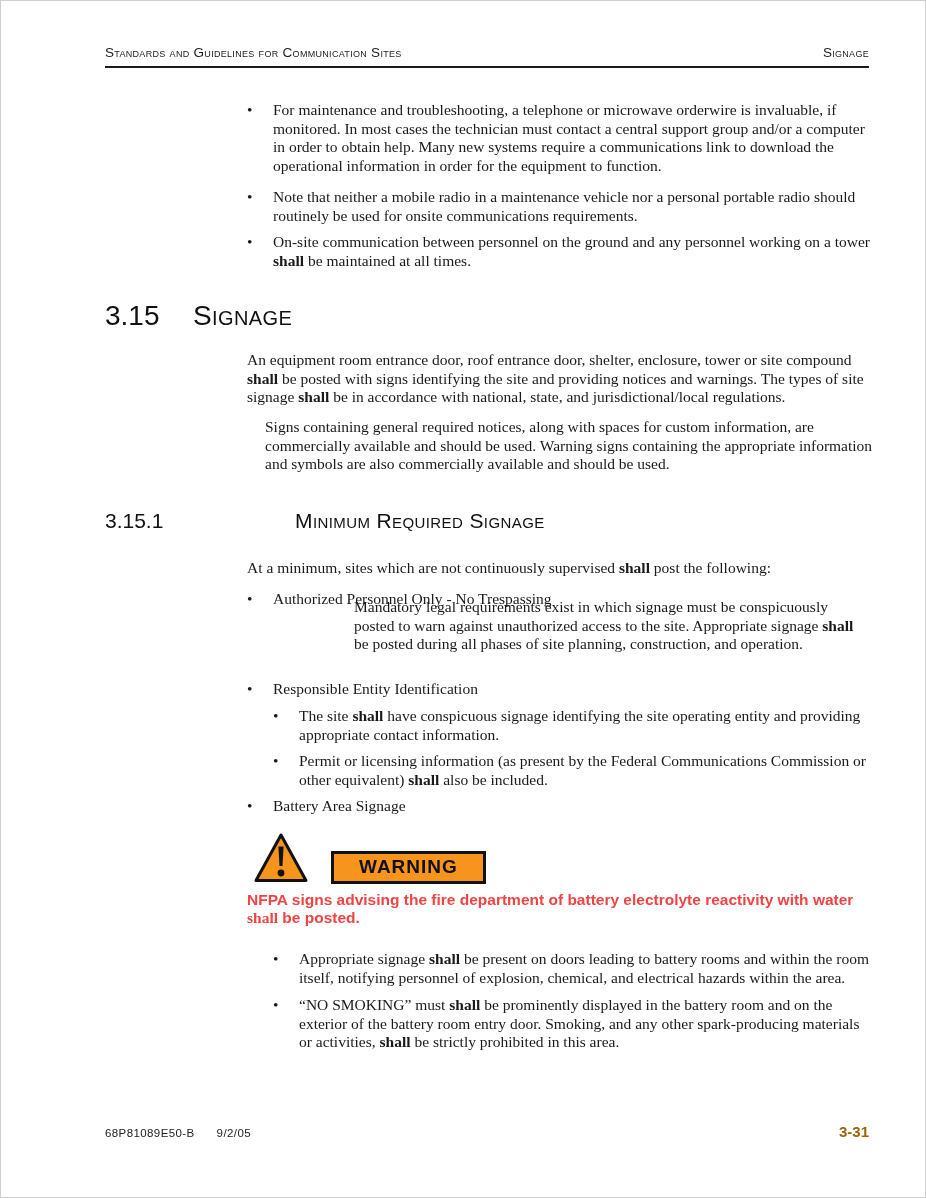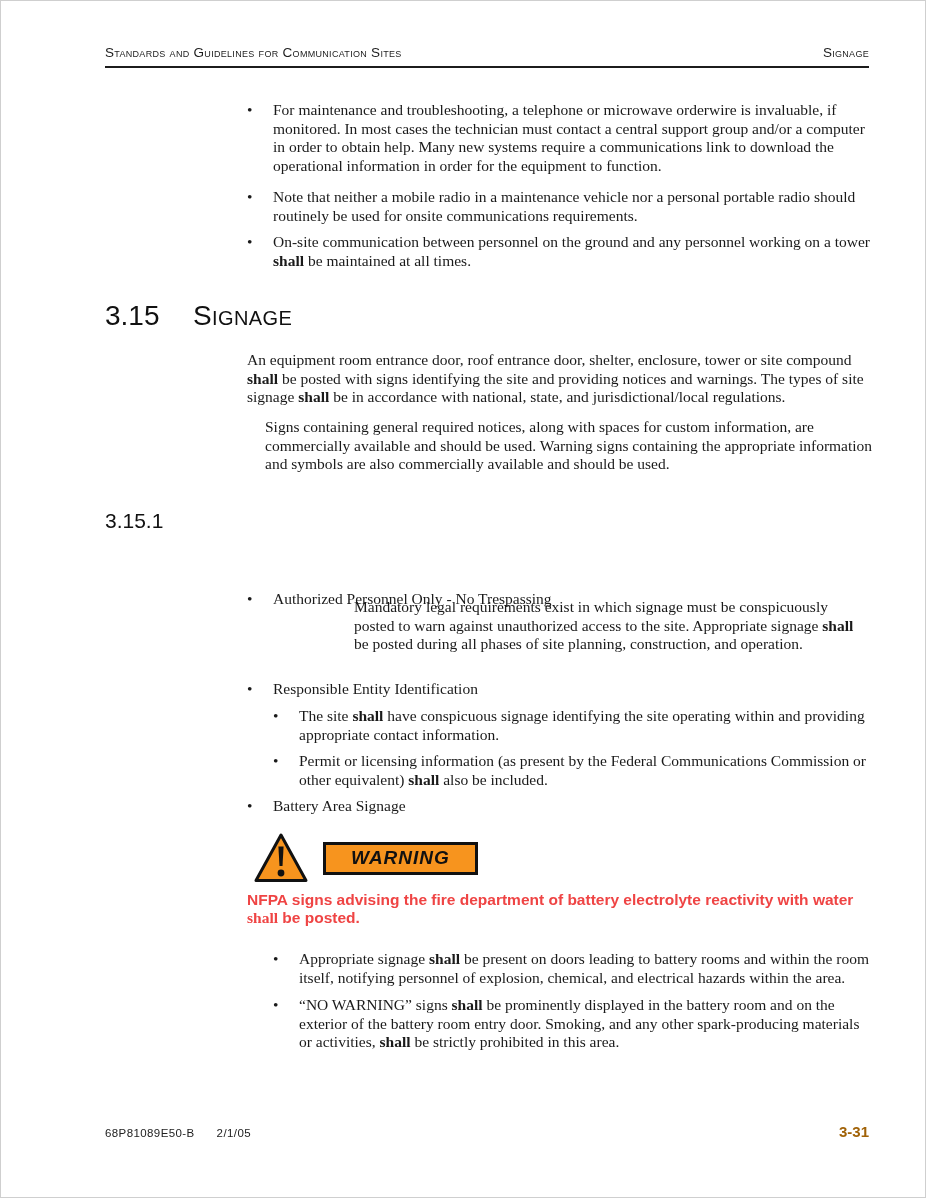"Minimum Required Signage" span.htitle { html: none -> <span>Minimum Required Signage</span> }
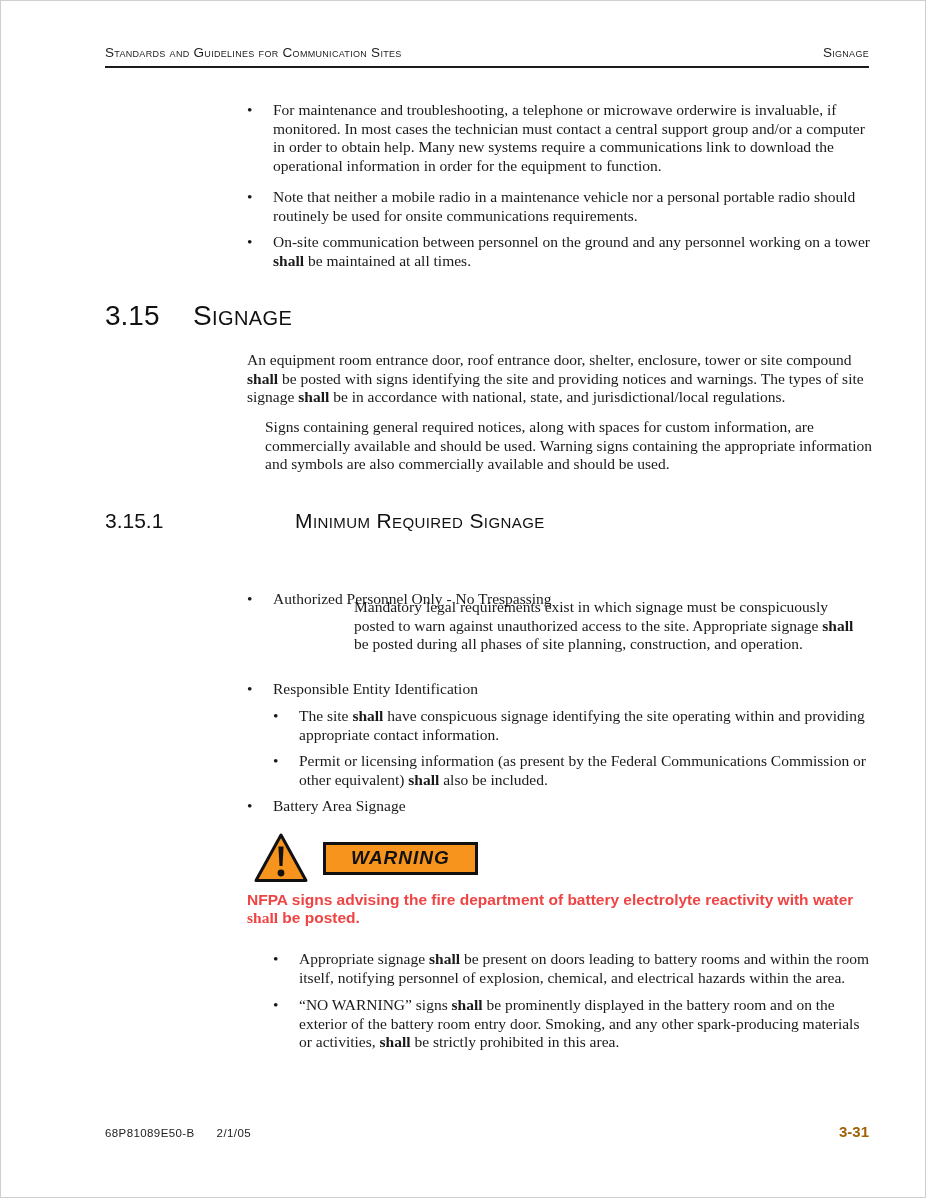"At a minimum, sites which" p.body { html: none -> <p><span>At a minimum, sites which are not continuously supervised </span><b>shall</b><span> post the following:</span></p> }
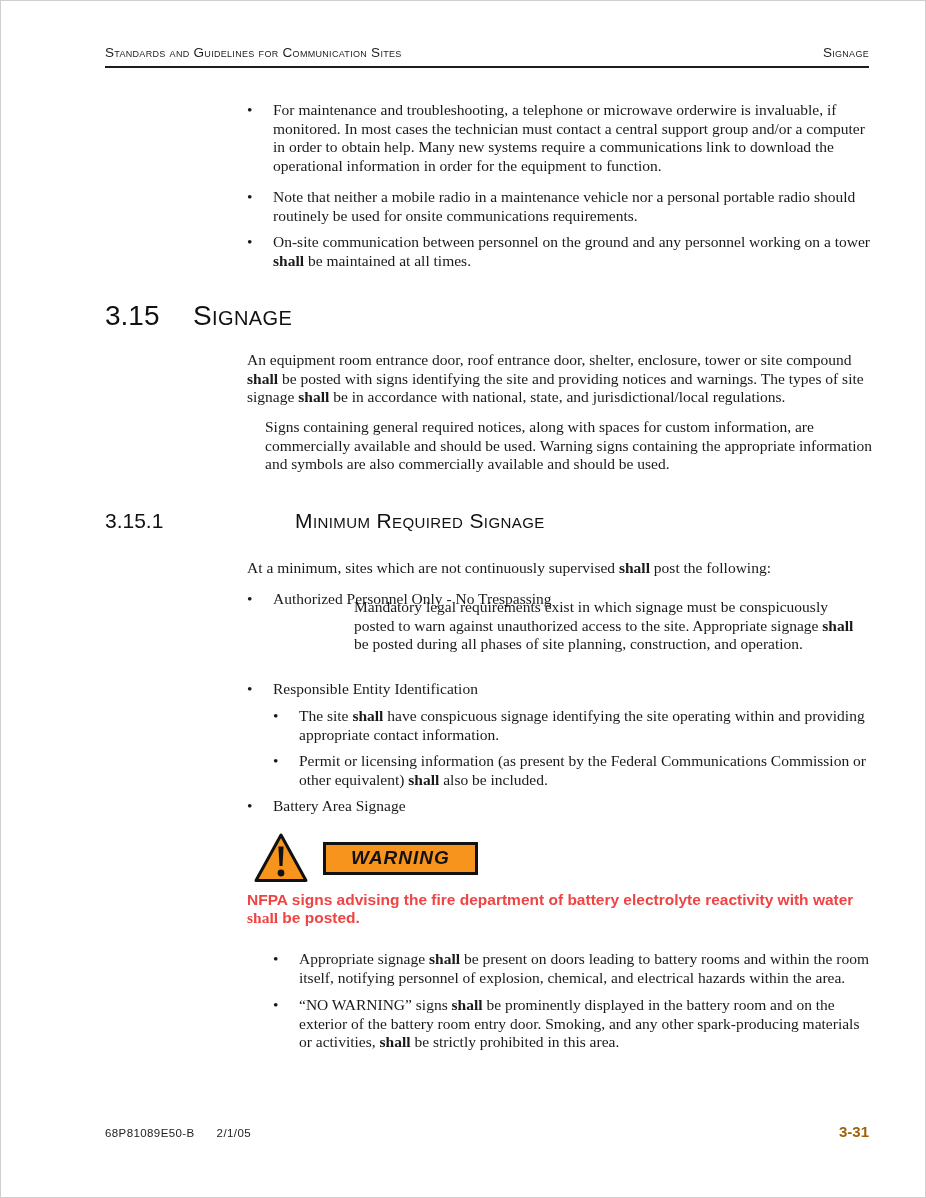"have conspicuous signage identifying the" span { text: within -> entity }
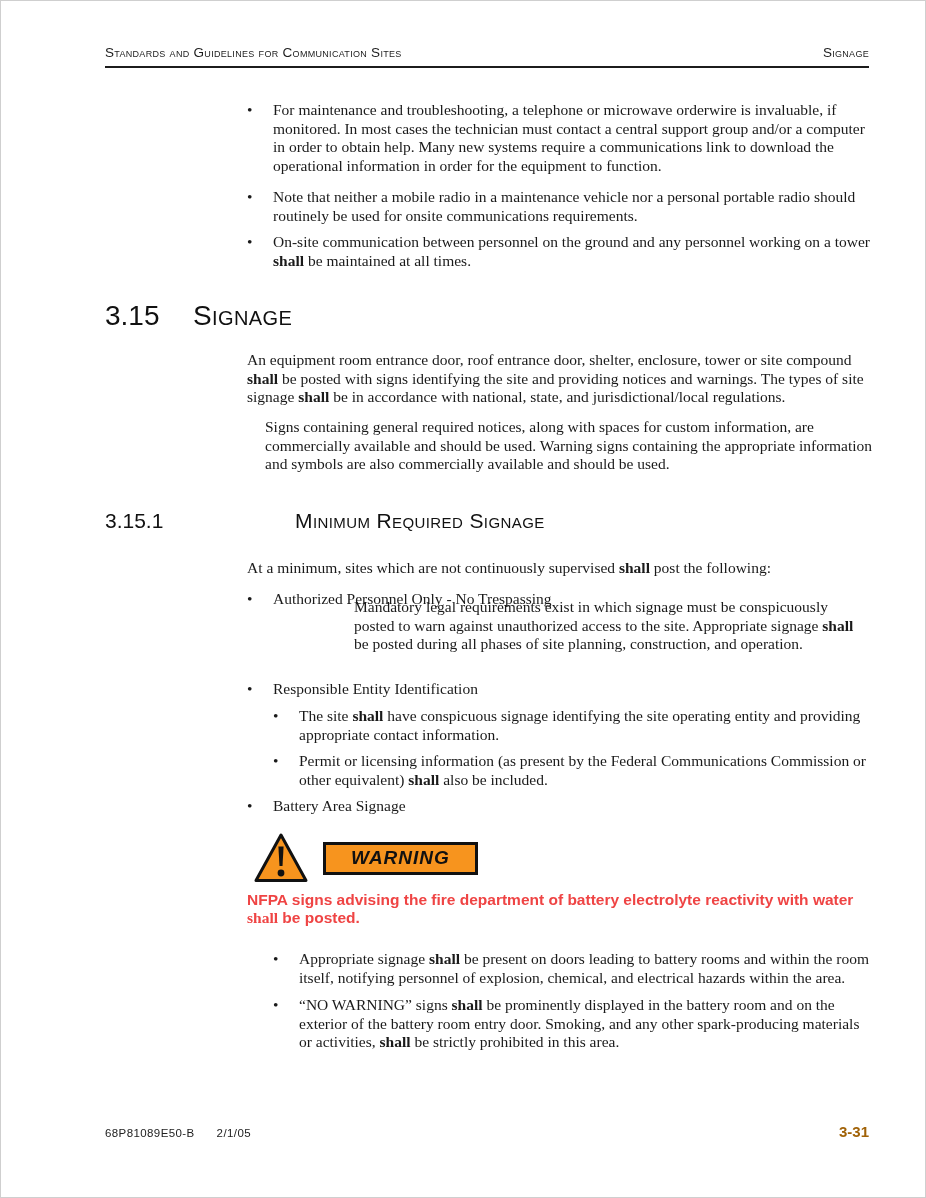"WARNING" .warning { align-items: center -> flex-end; font-style: italic -> none; gap: 14px -> 22px }
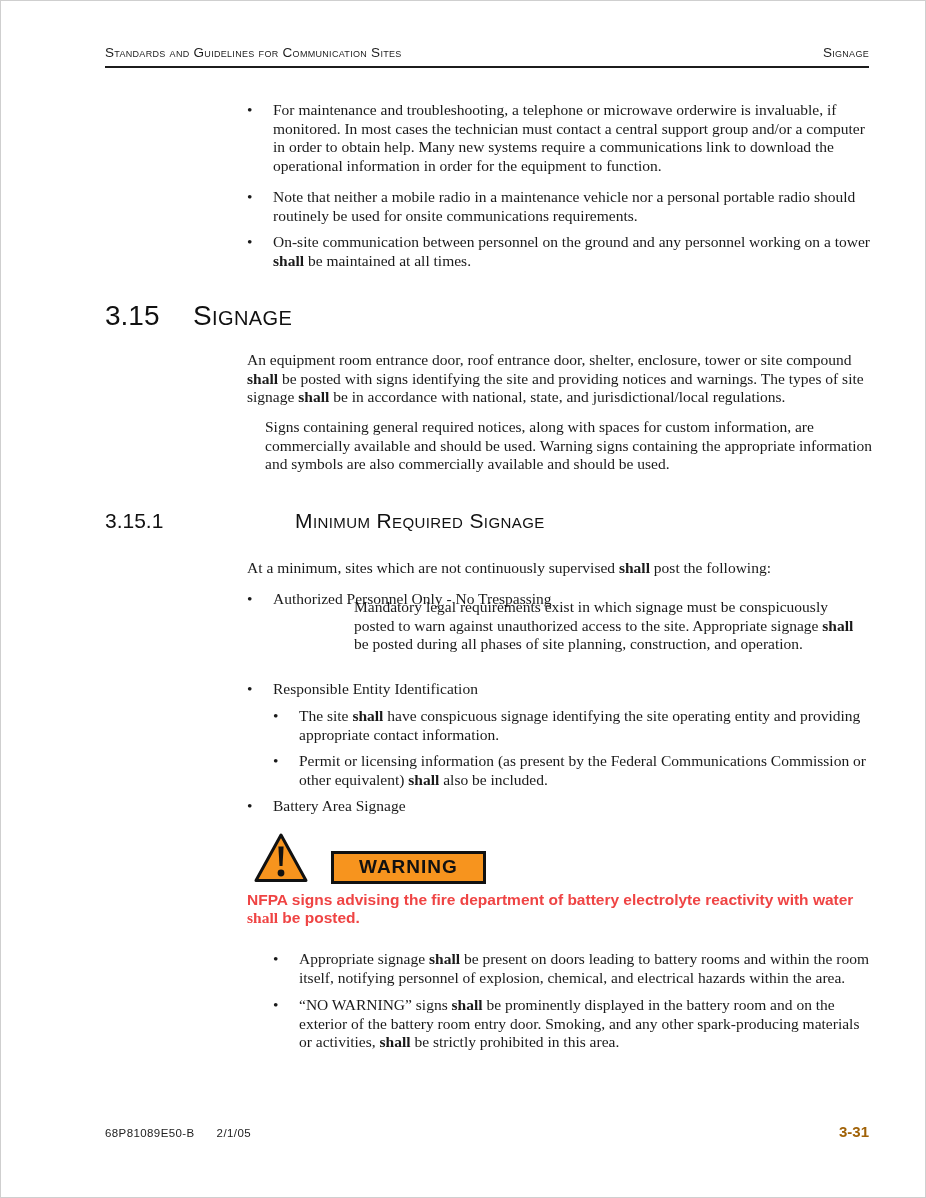"“NO WARNING” signs" span { text: WARNING” signs -> SMOKING” must }
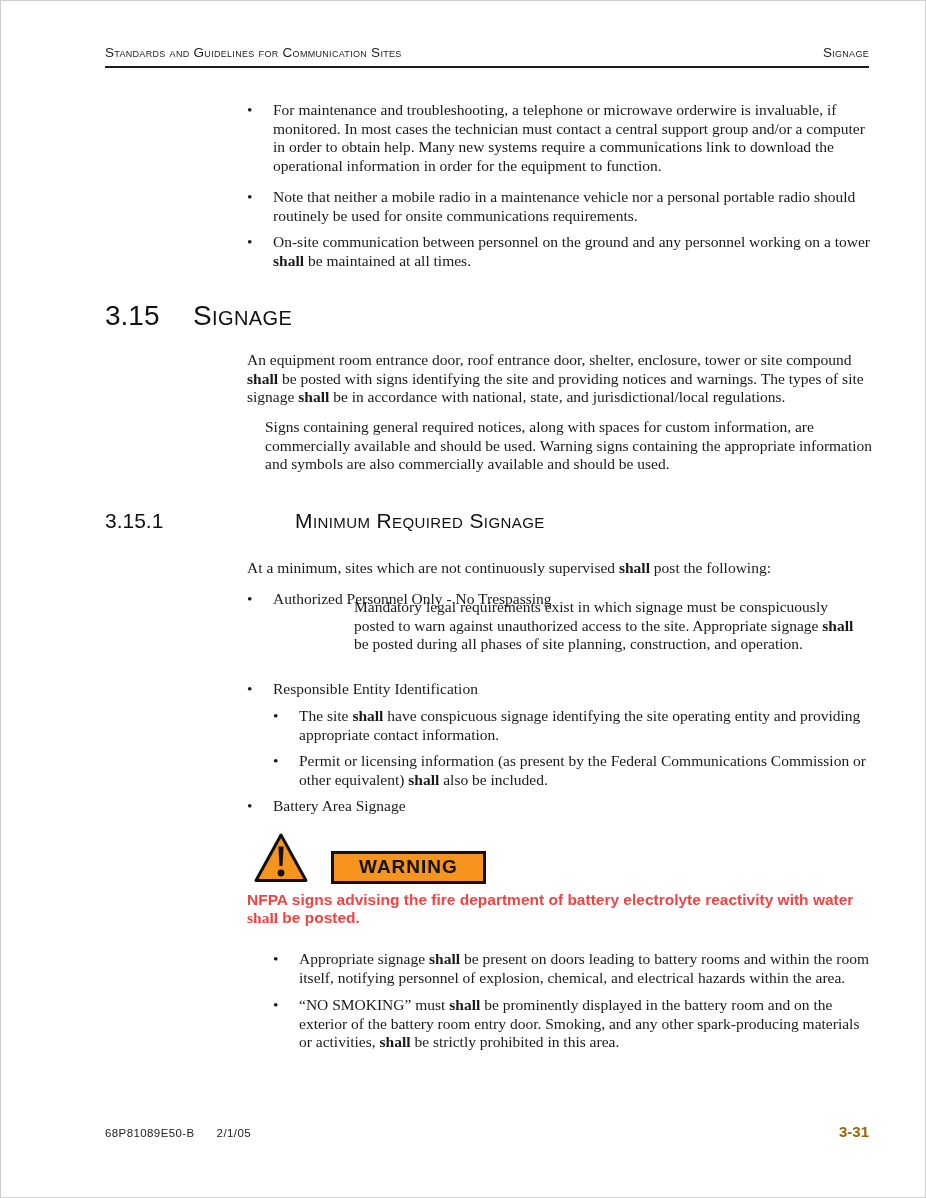"2/1/05" span.fdate { text: 2/1/05 -> 9/2/05 }
